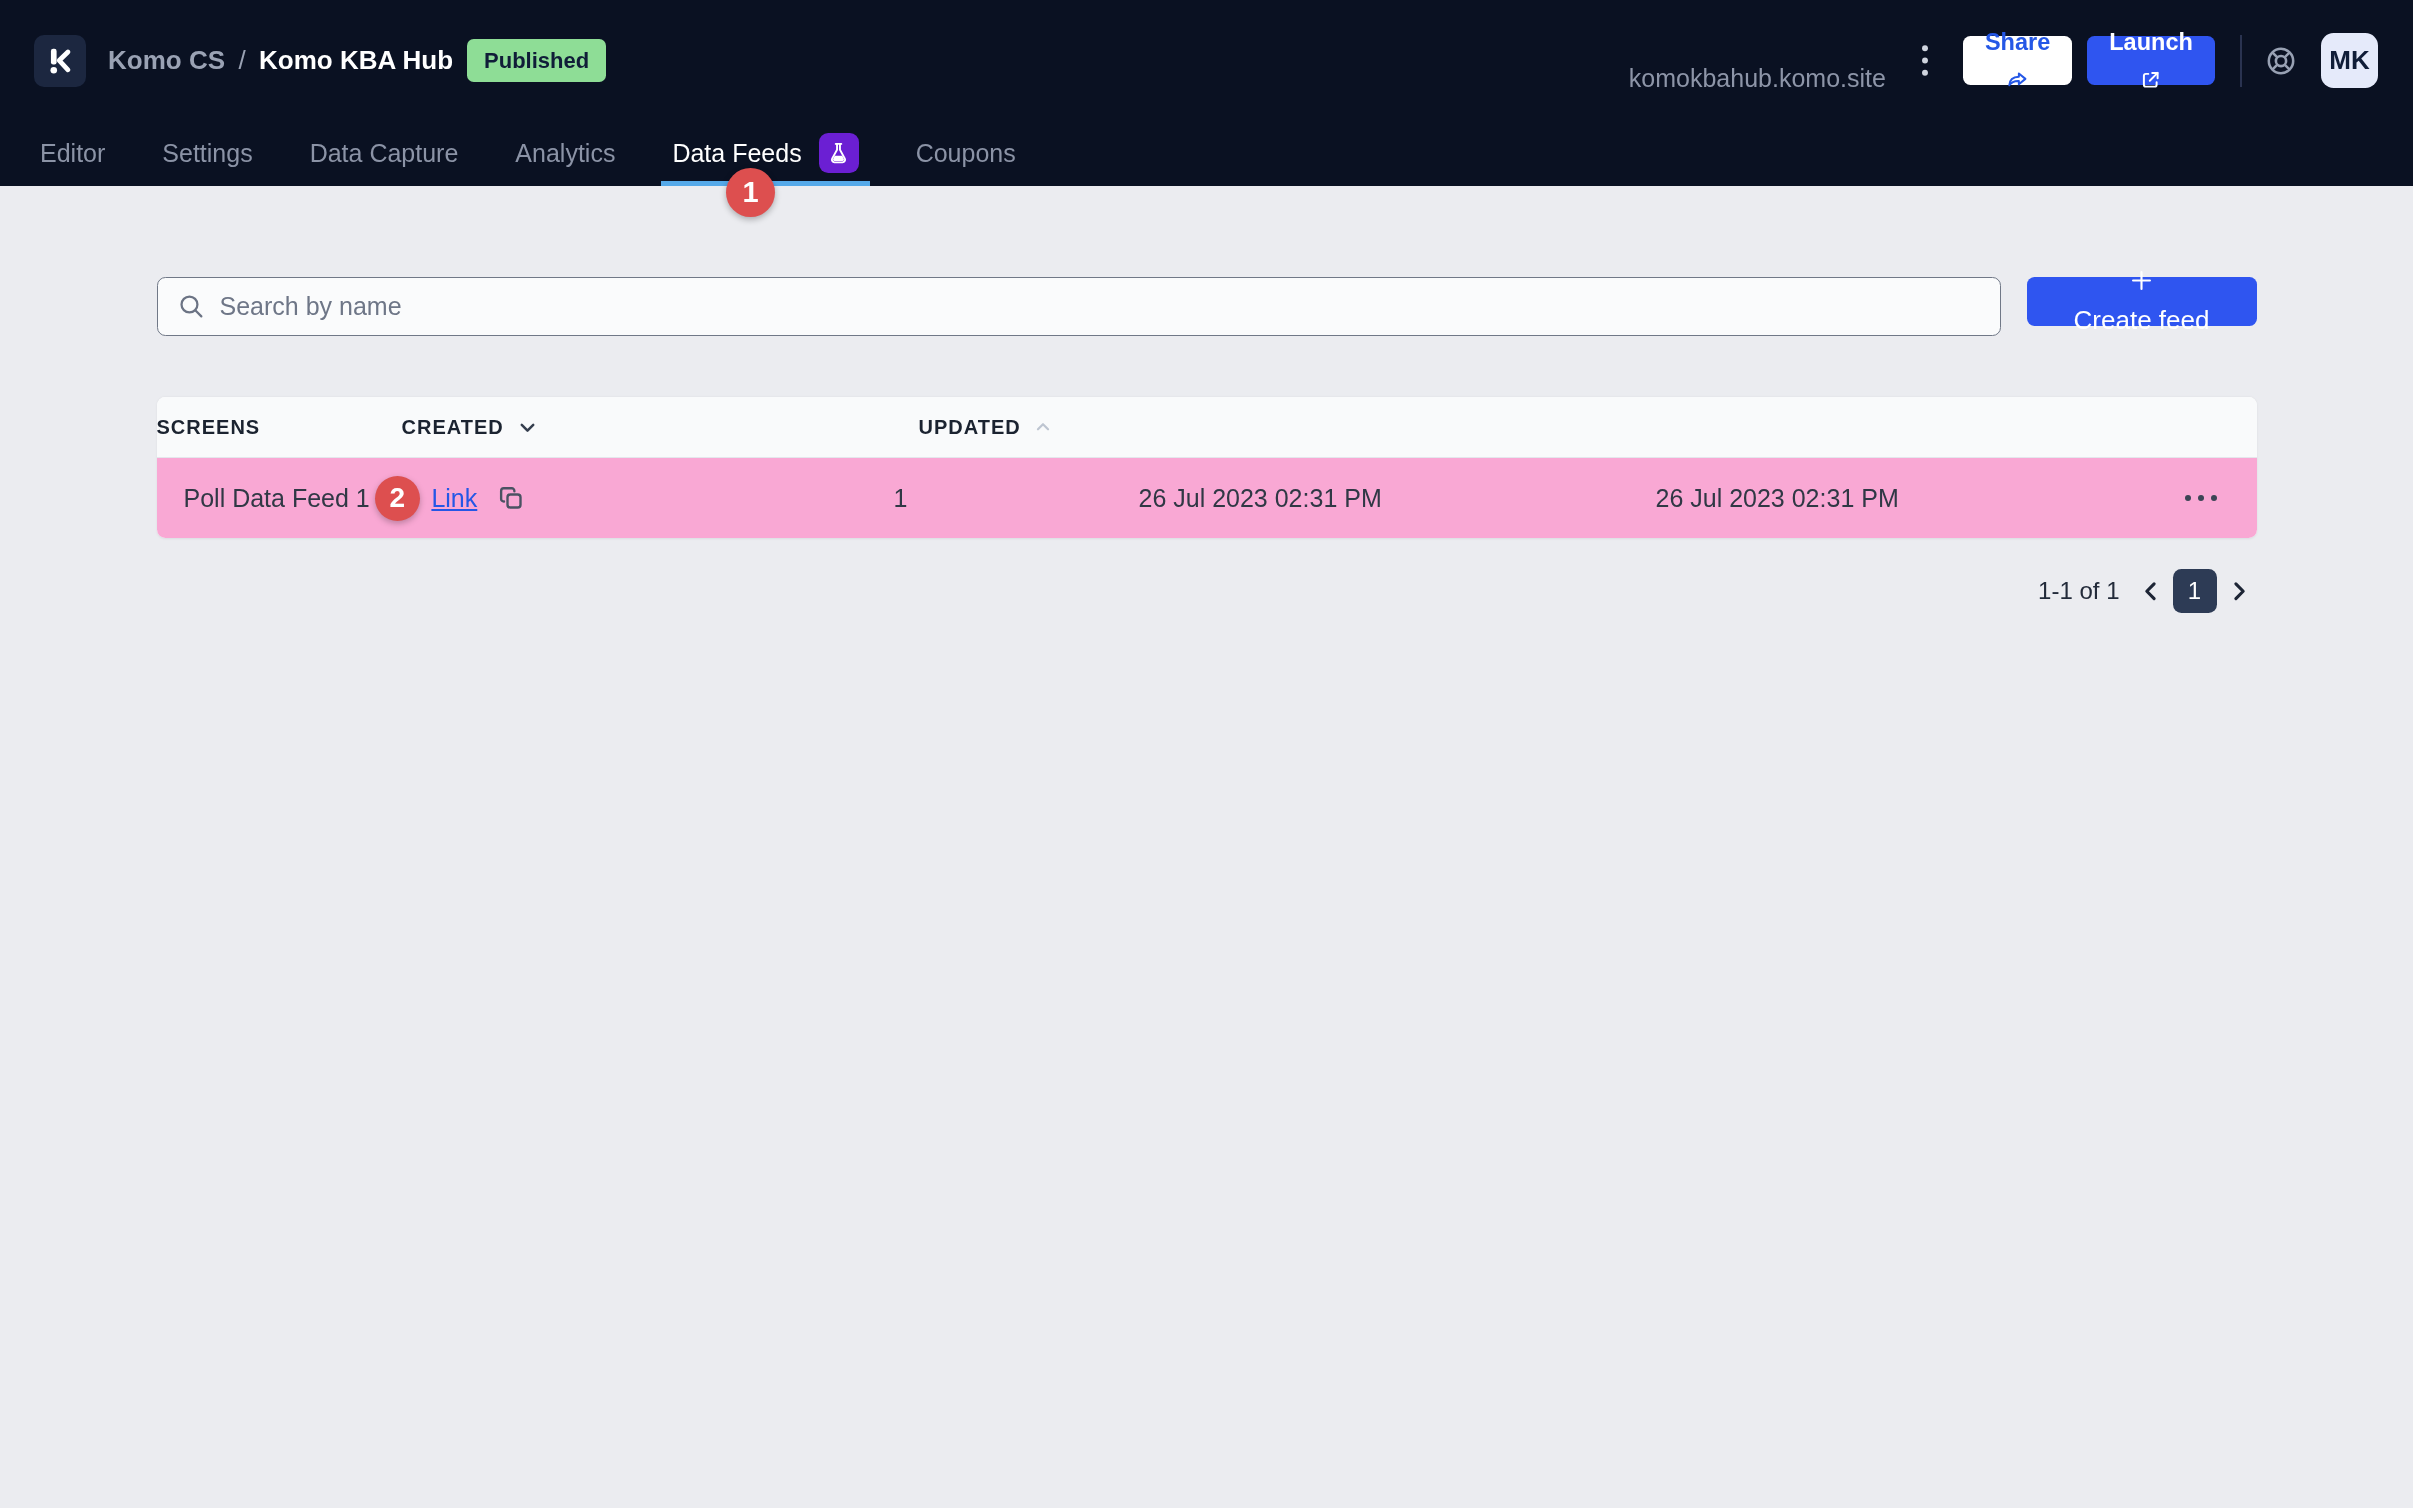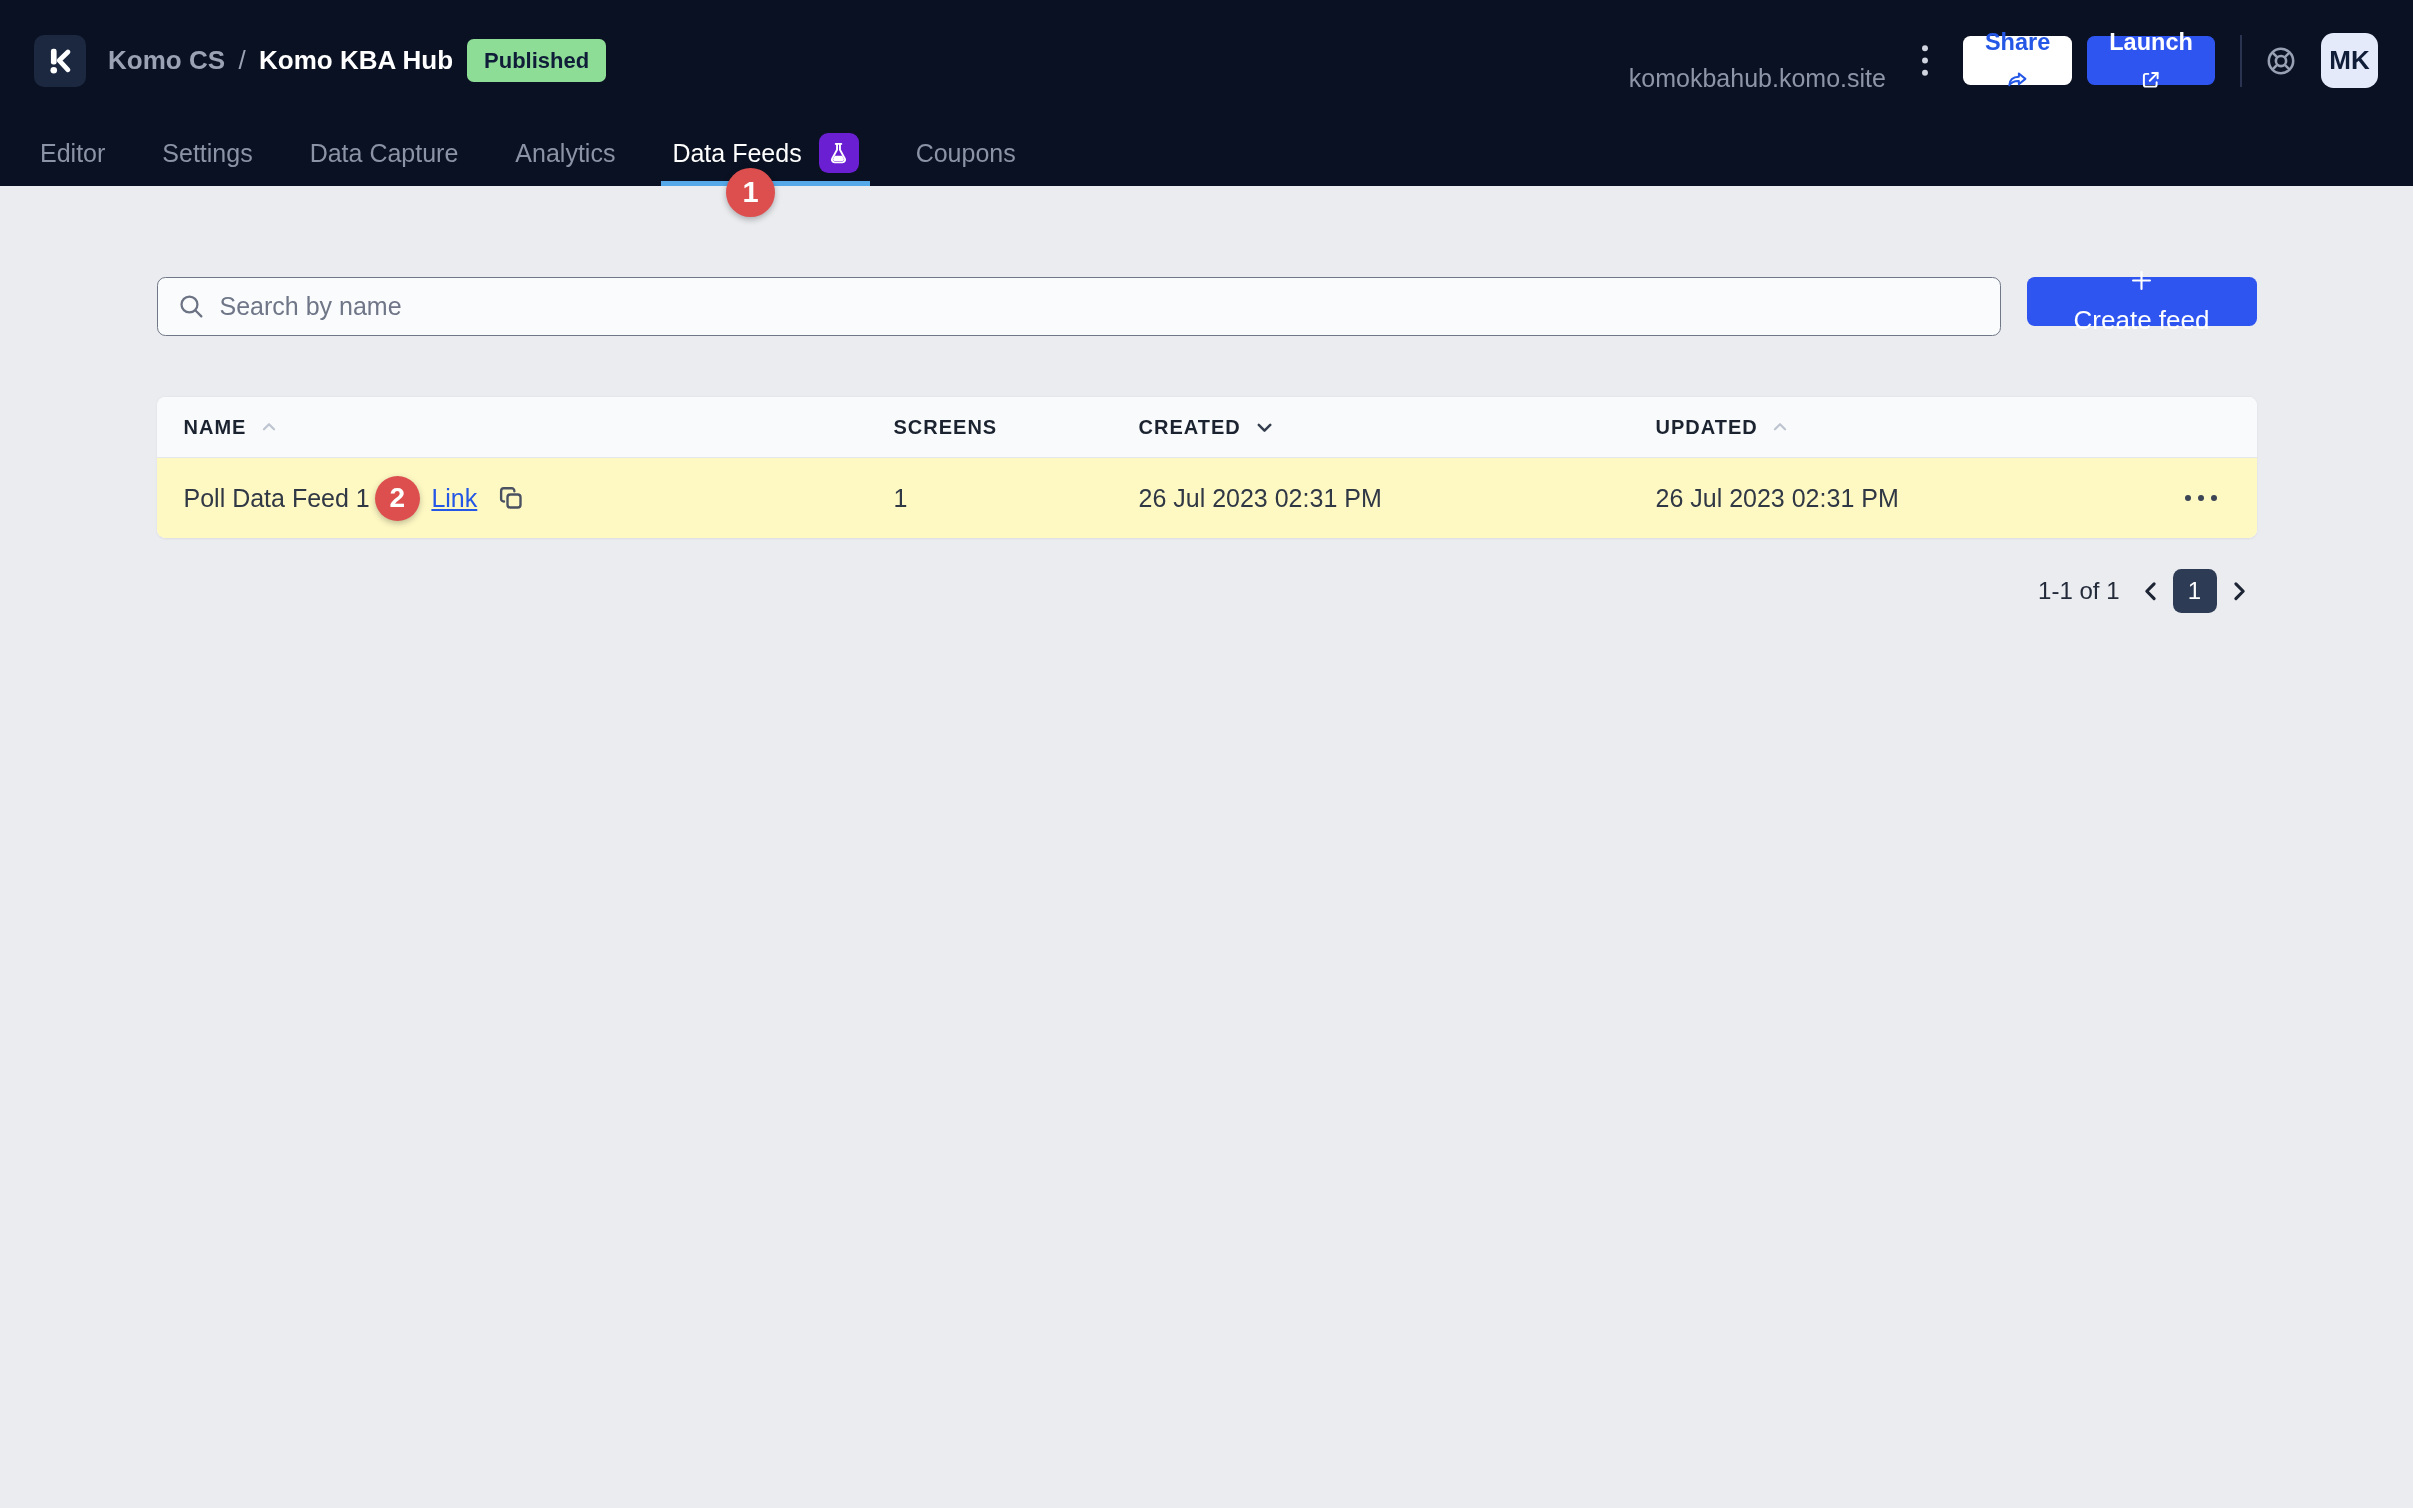"NAME" div.th { html: <div> <span>NAME</span> <span> <svg> <path></path> </svg> </span> </div> -> none }
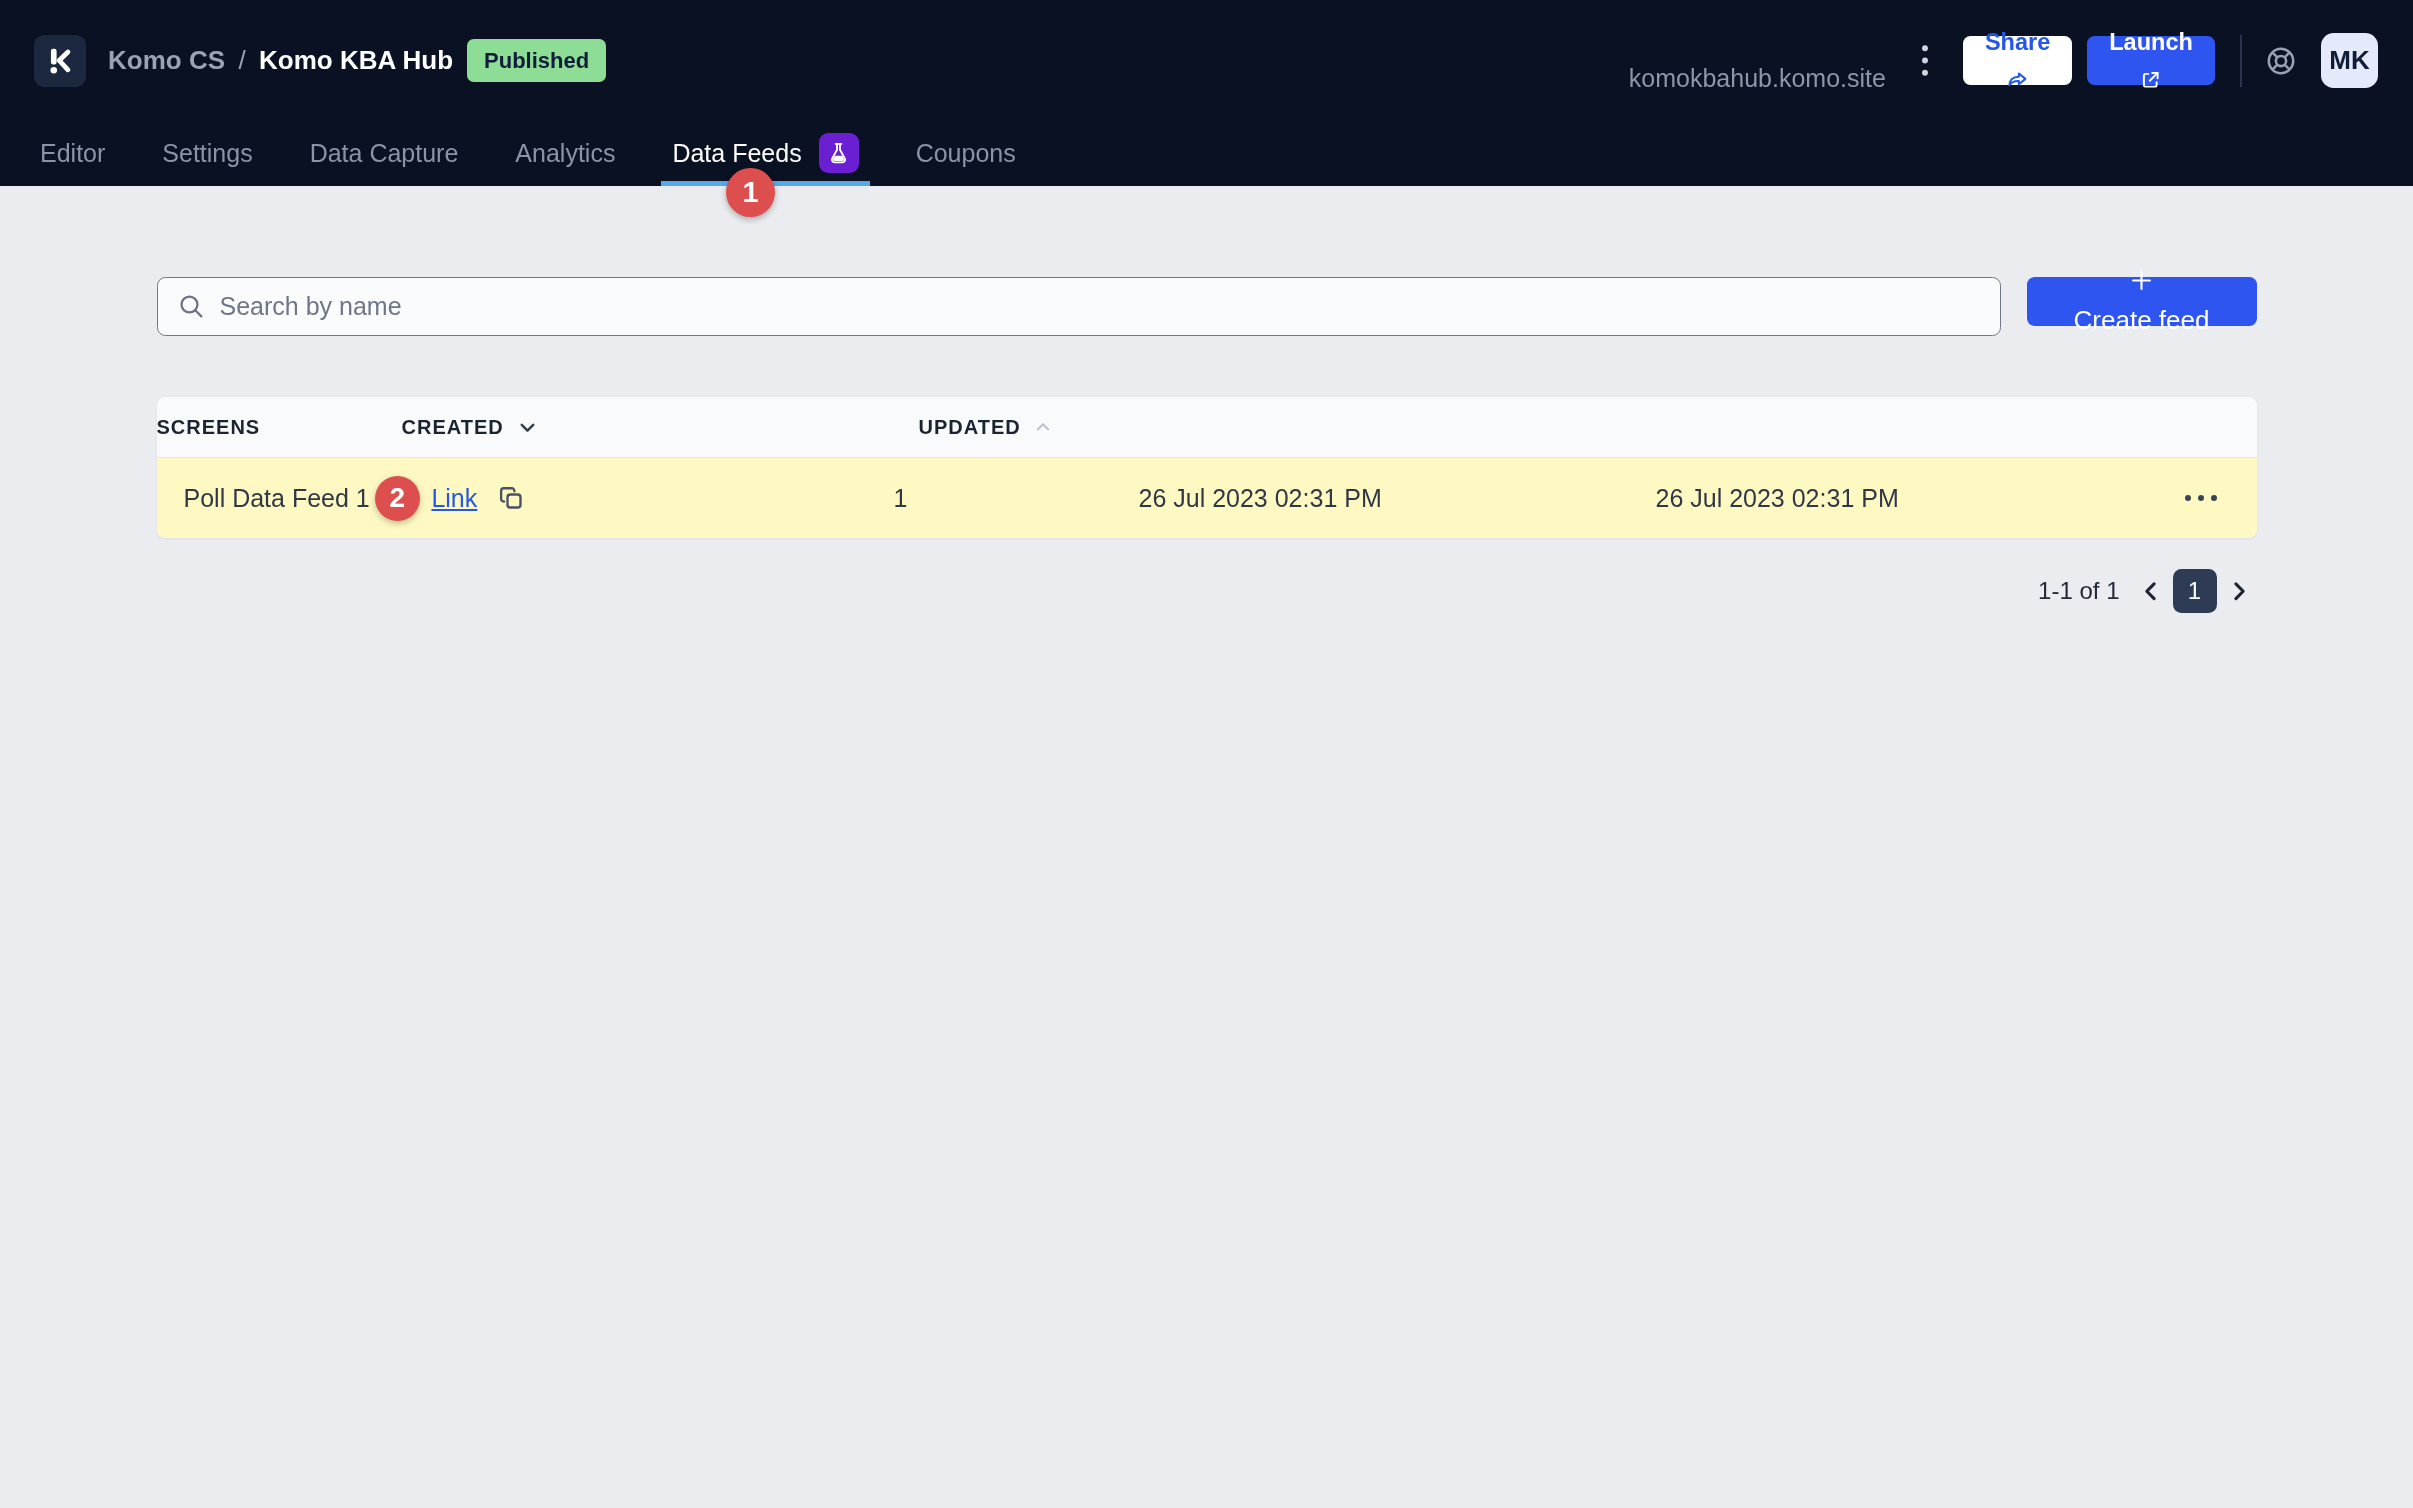"Poll Data Feed 1" .trow { background: #fef9c3 -> #f9a8d4 }
